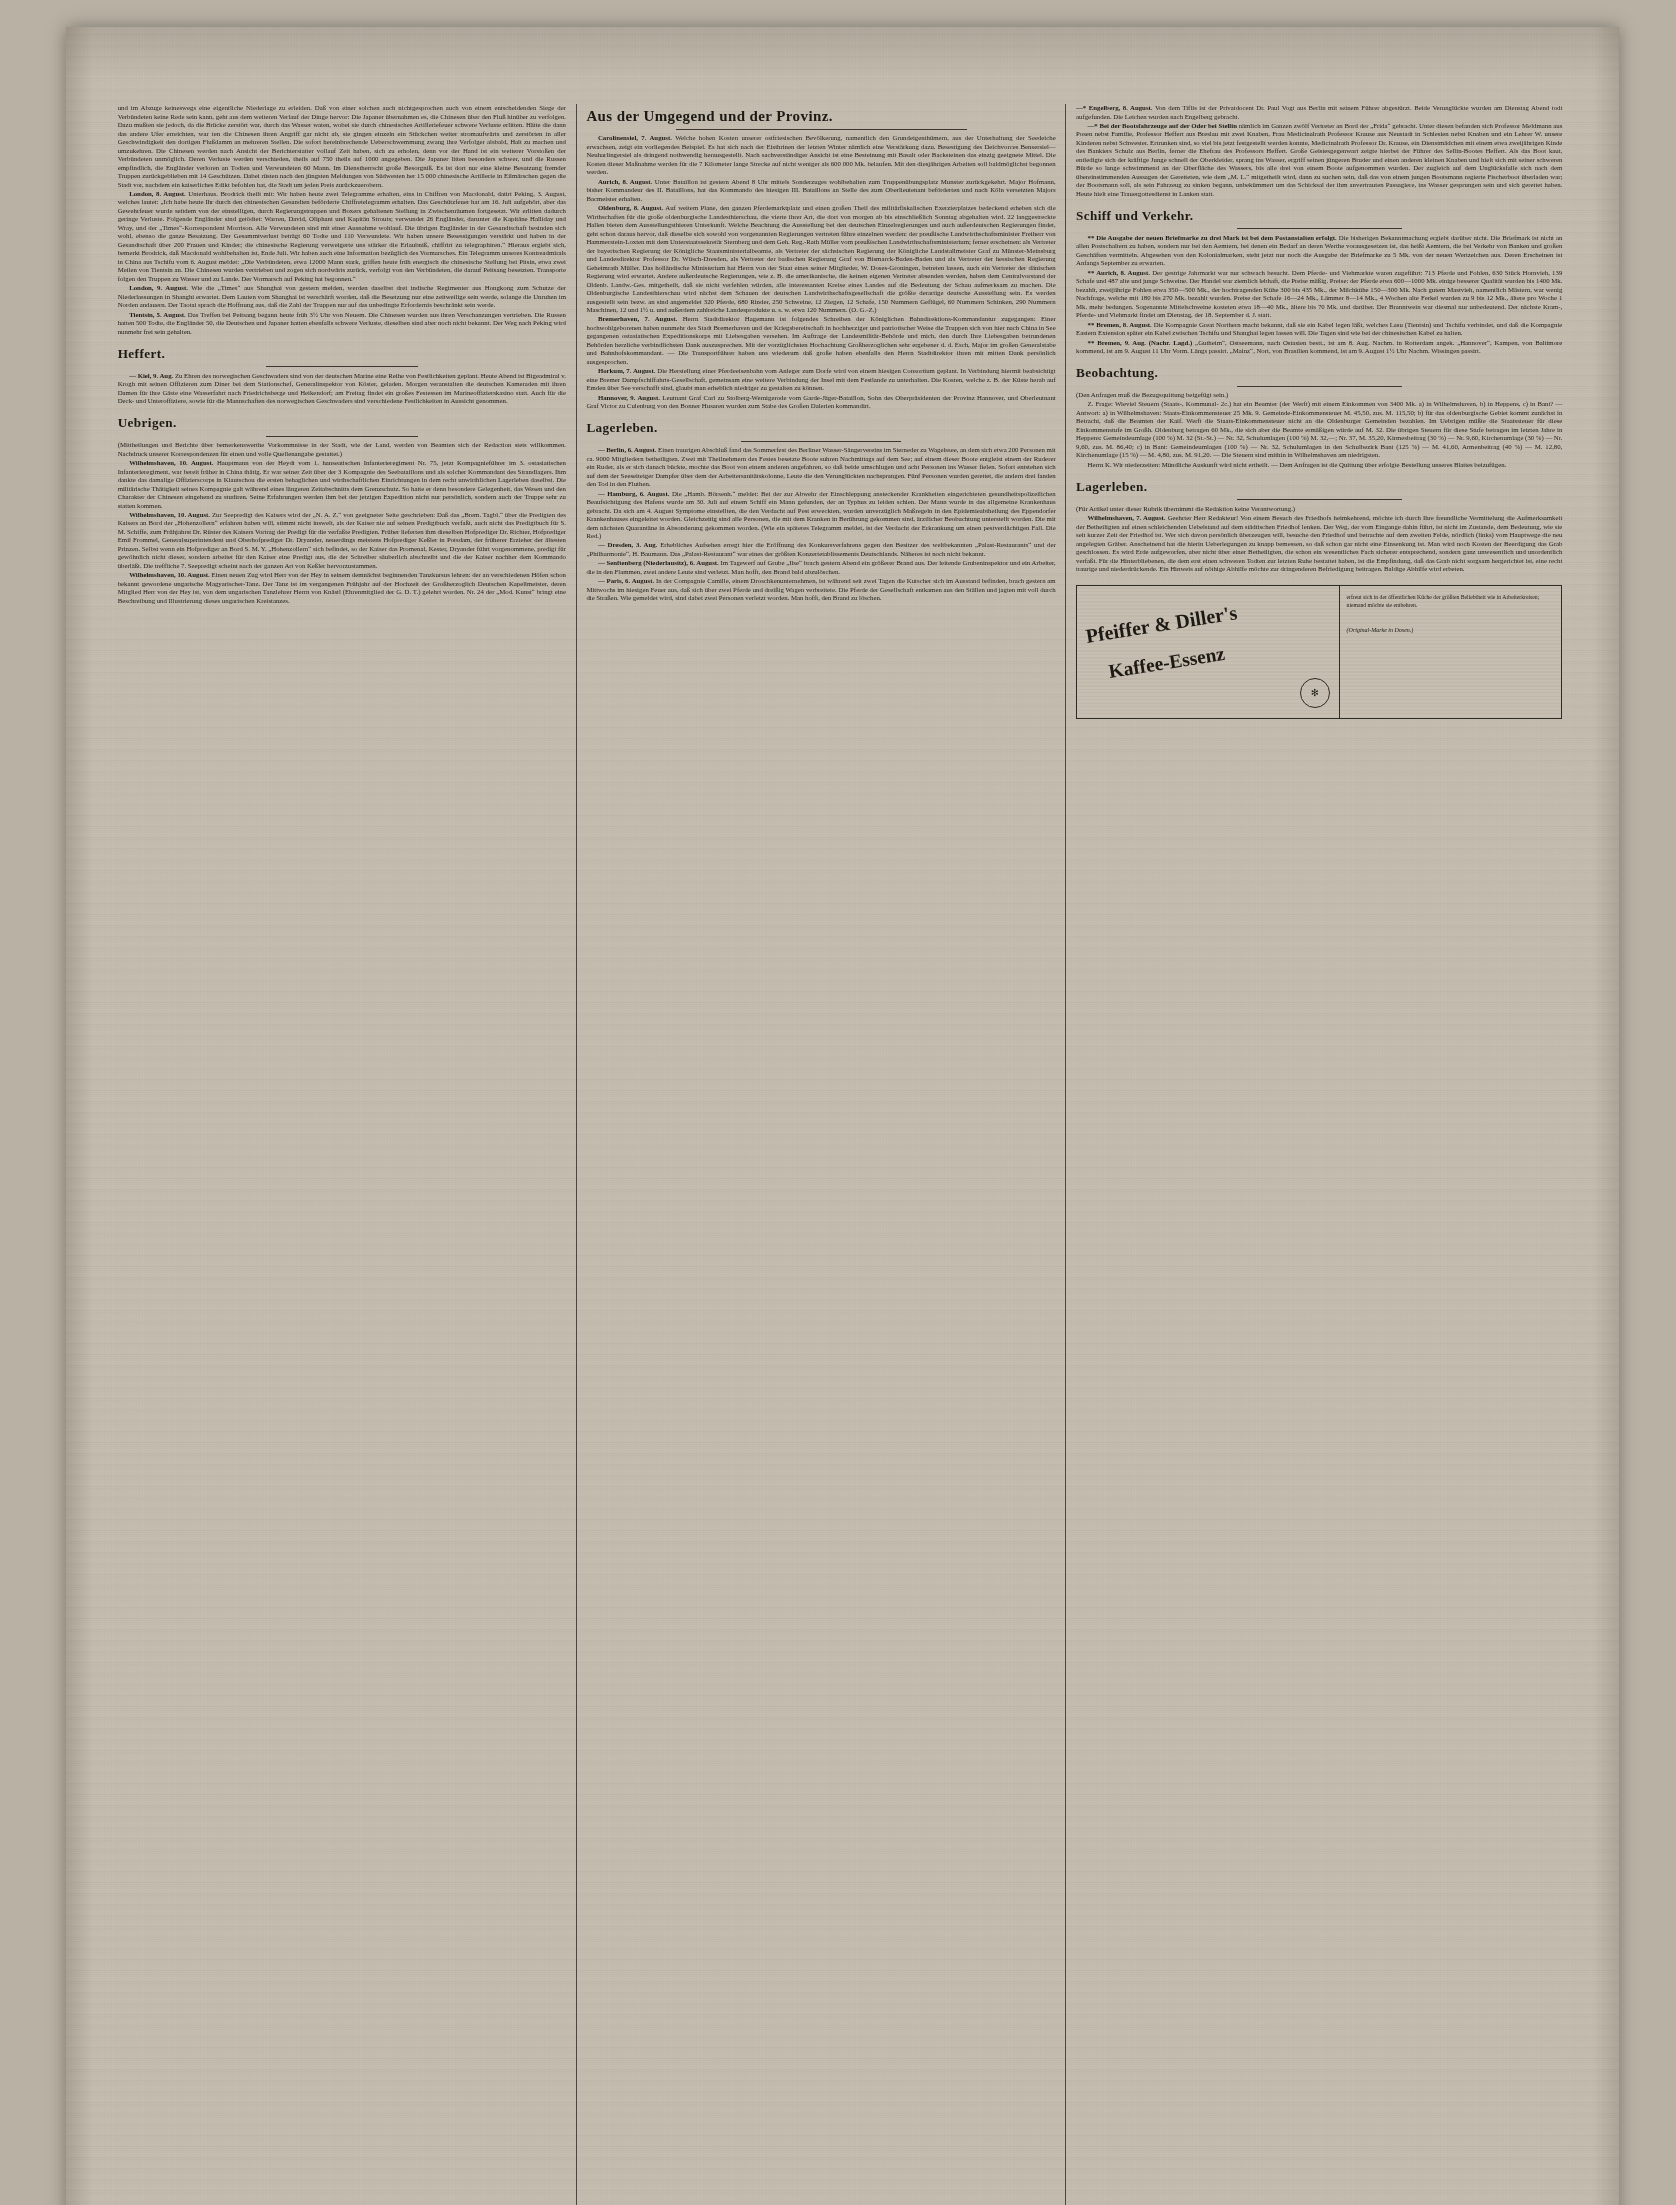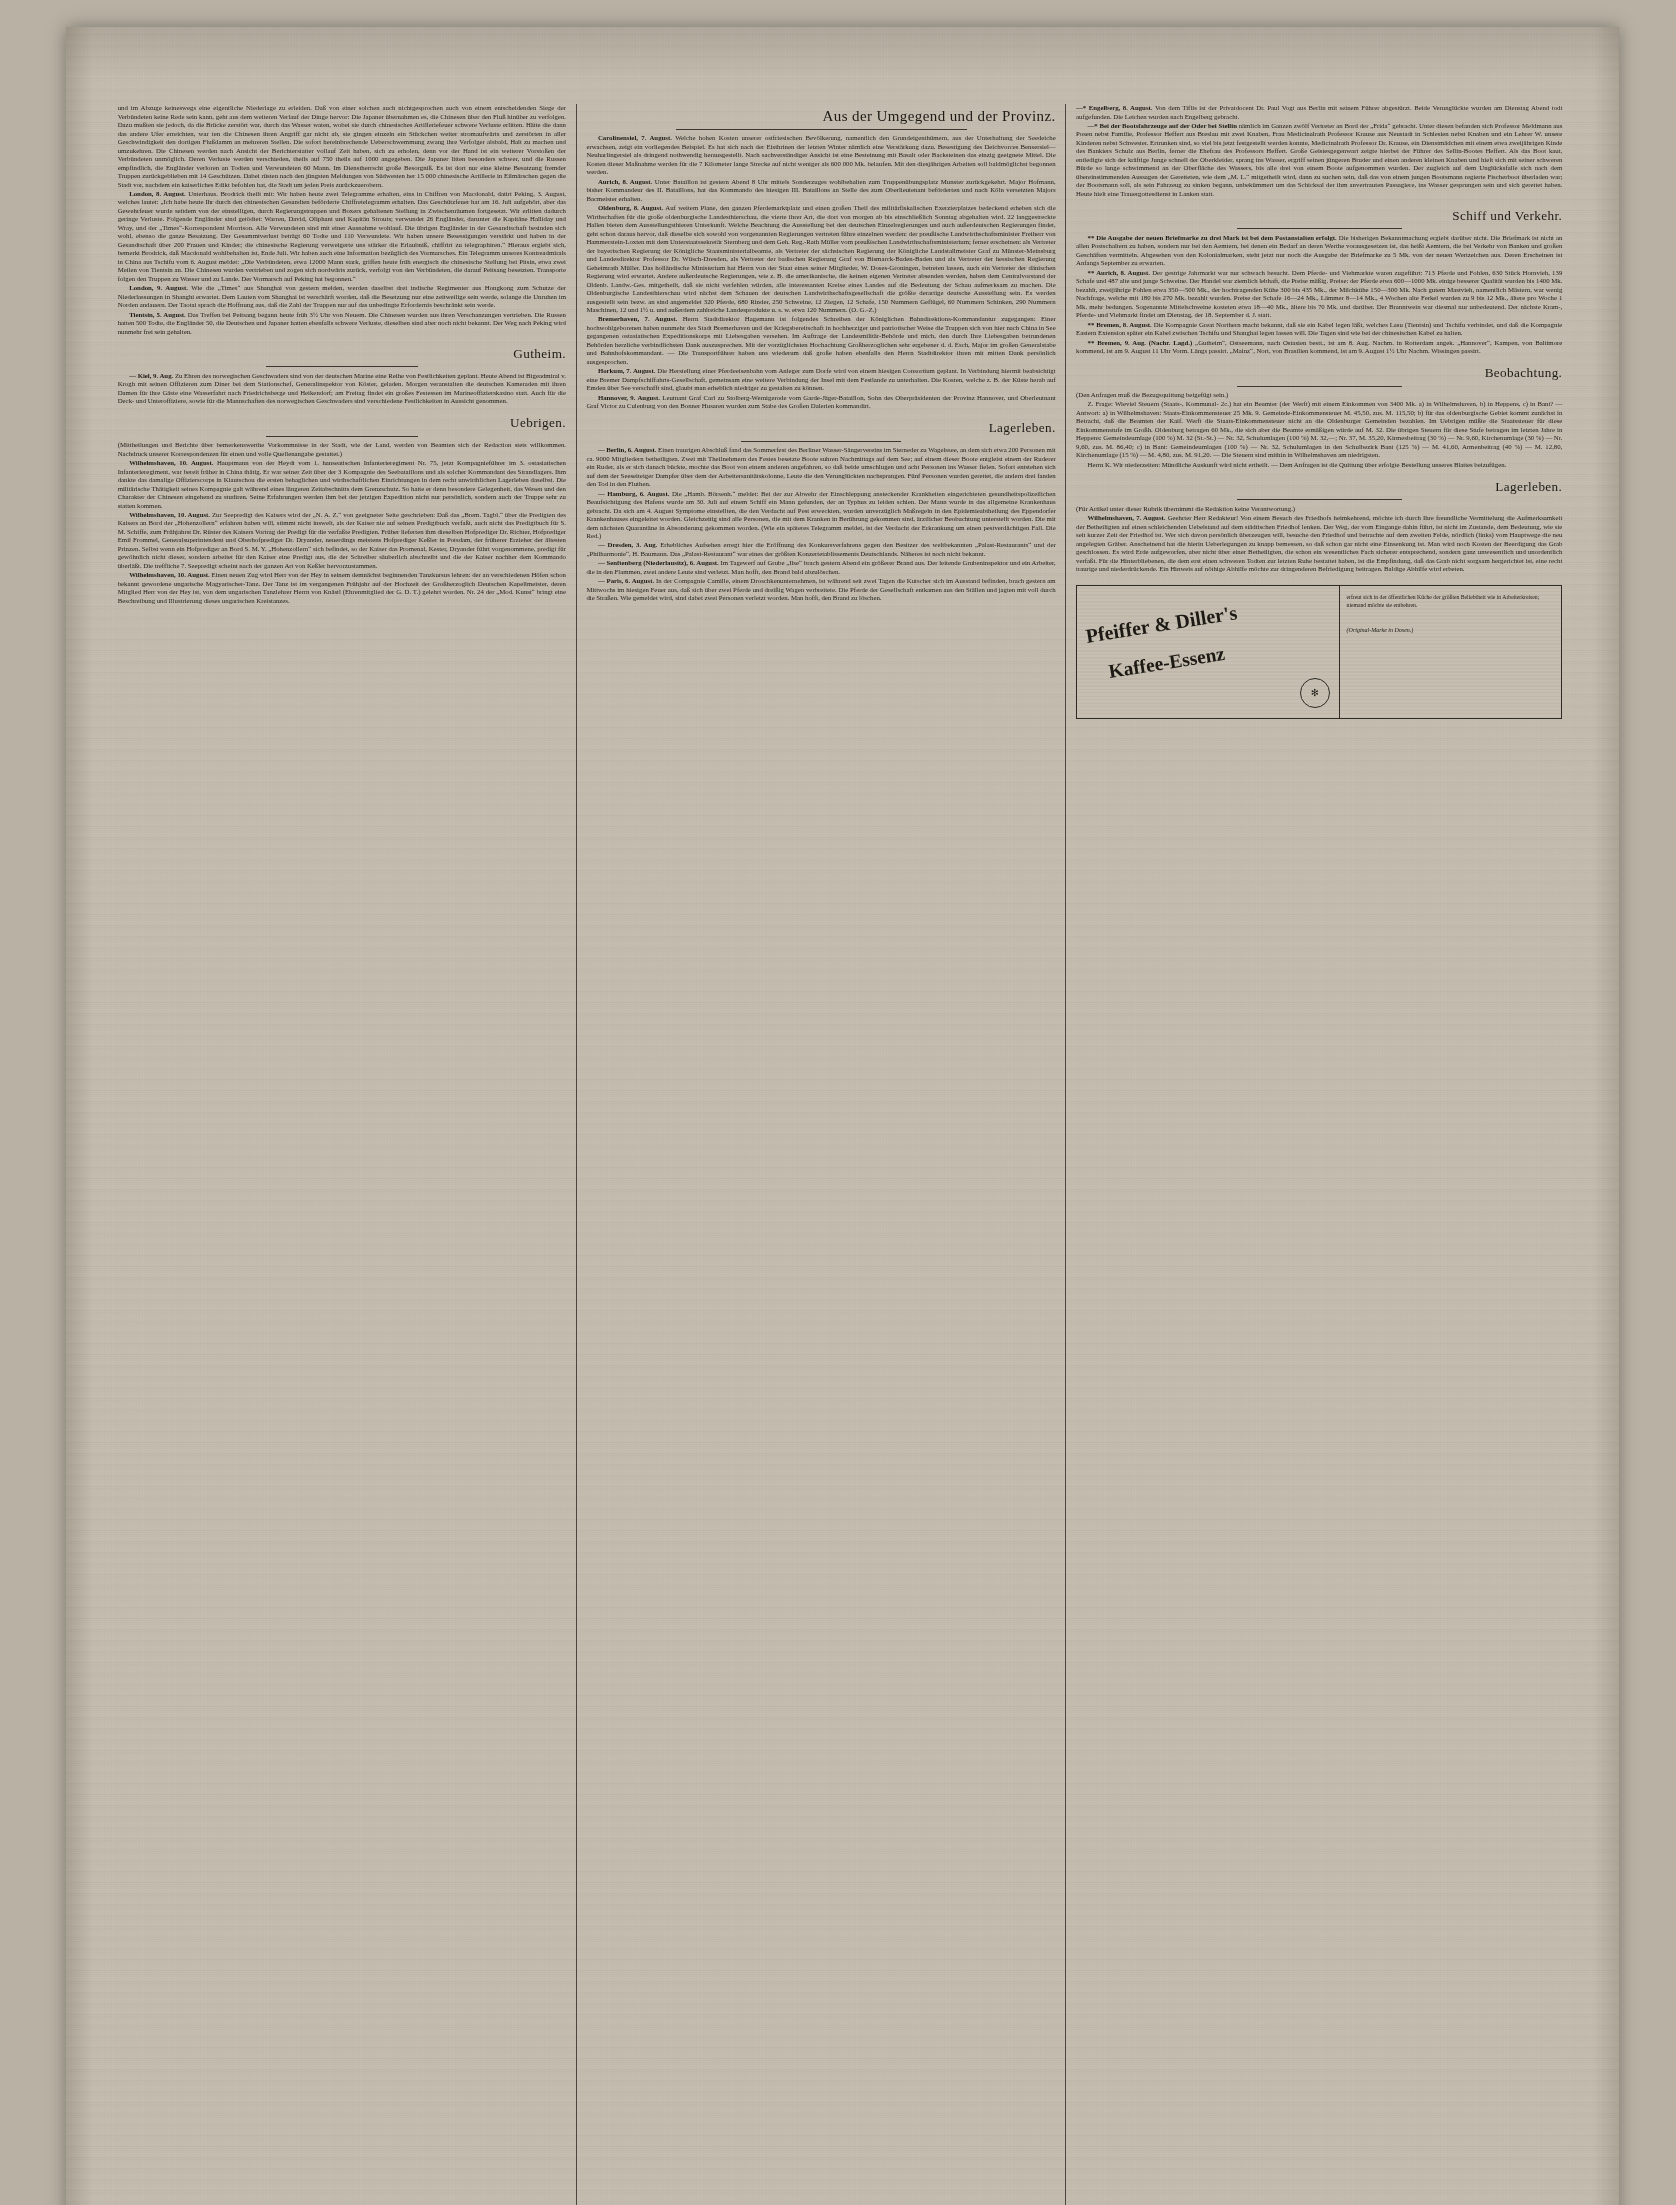"Aus der Umgegend und der" .hdr { font-weight: normal -> bold; text-align: right -> left }
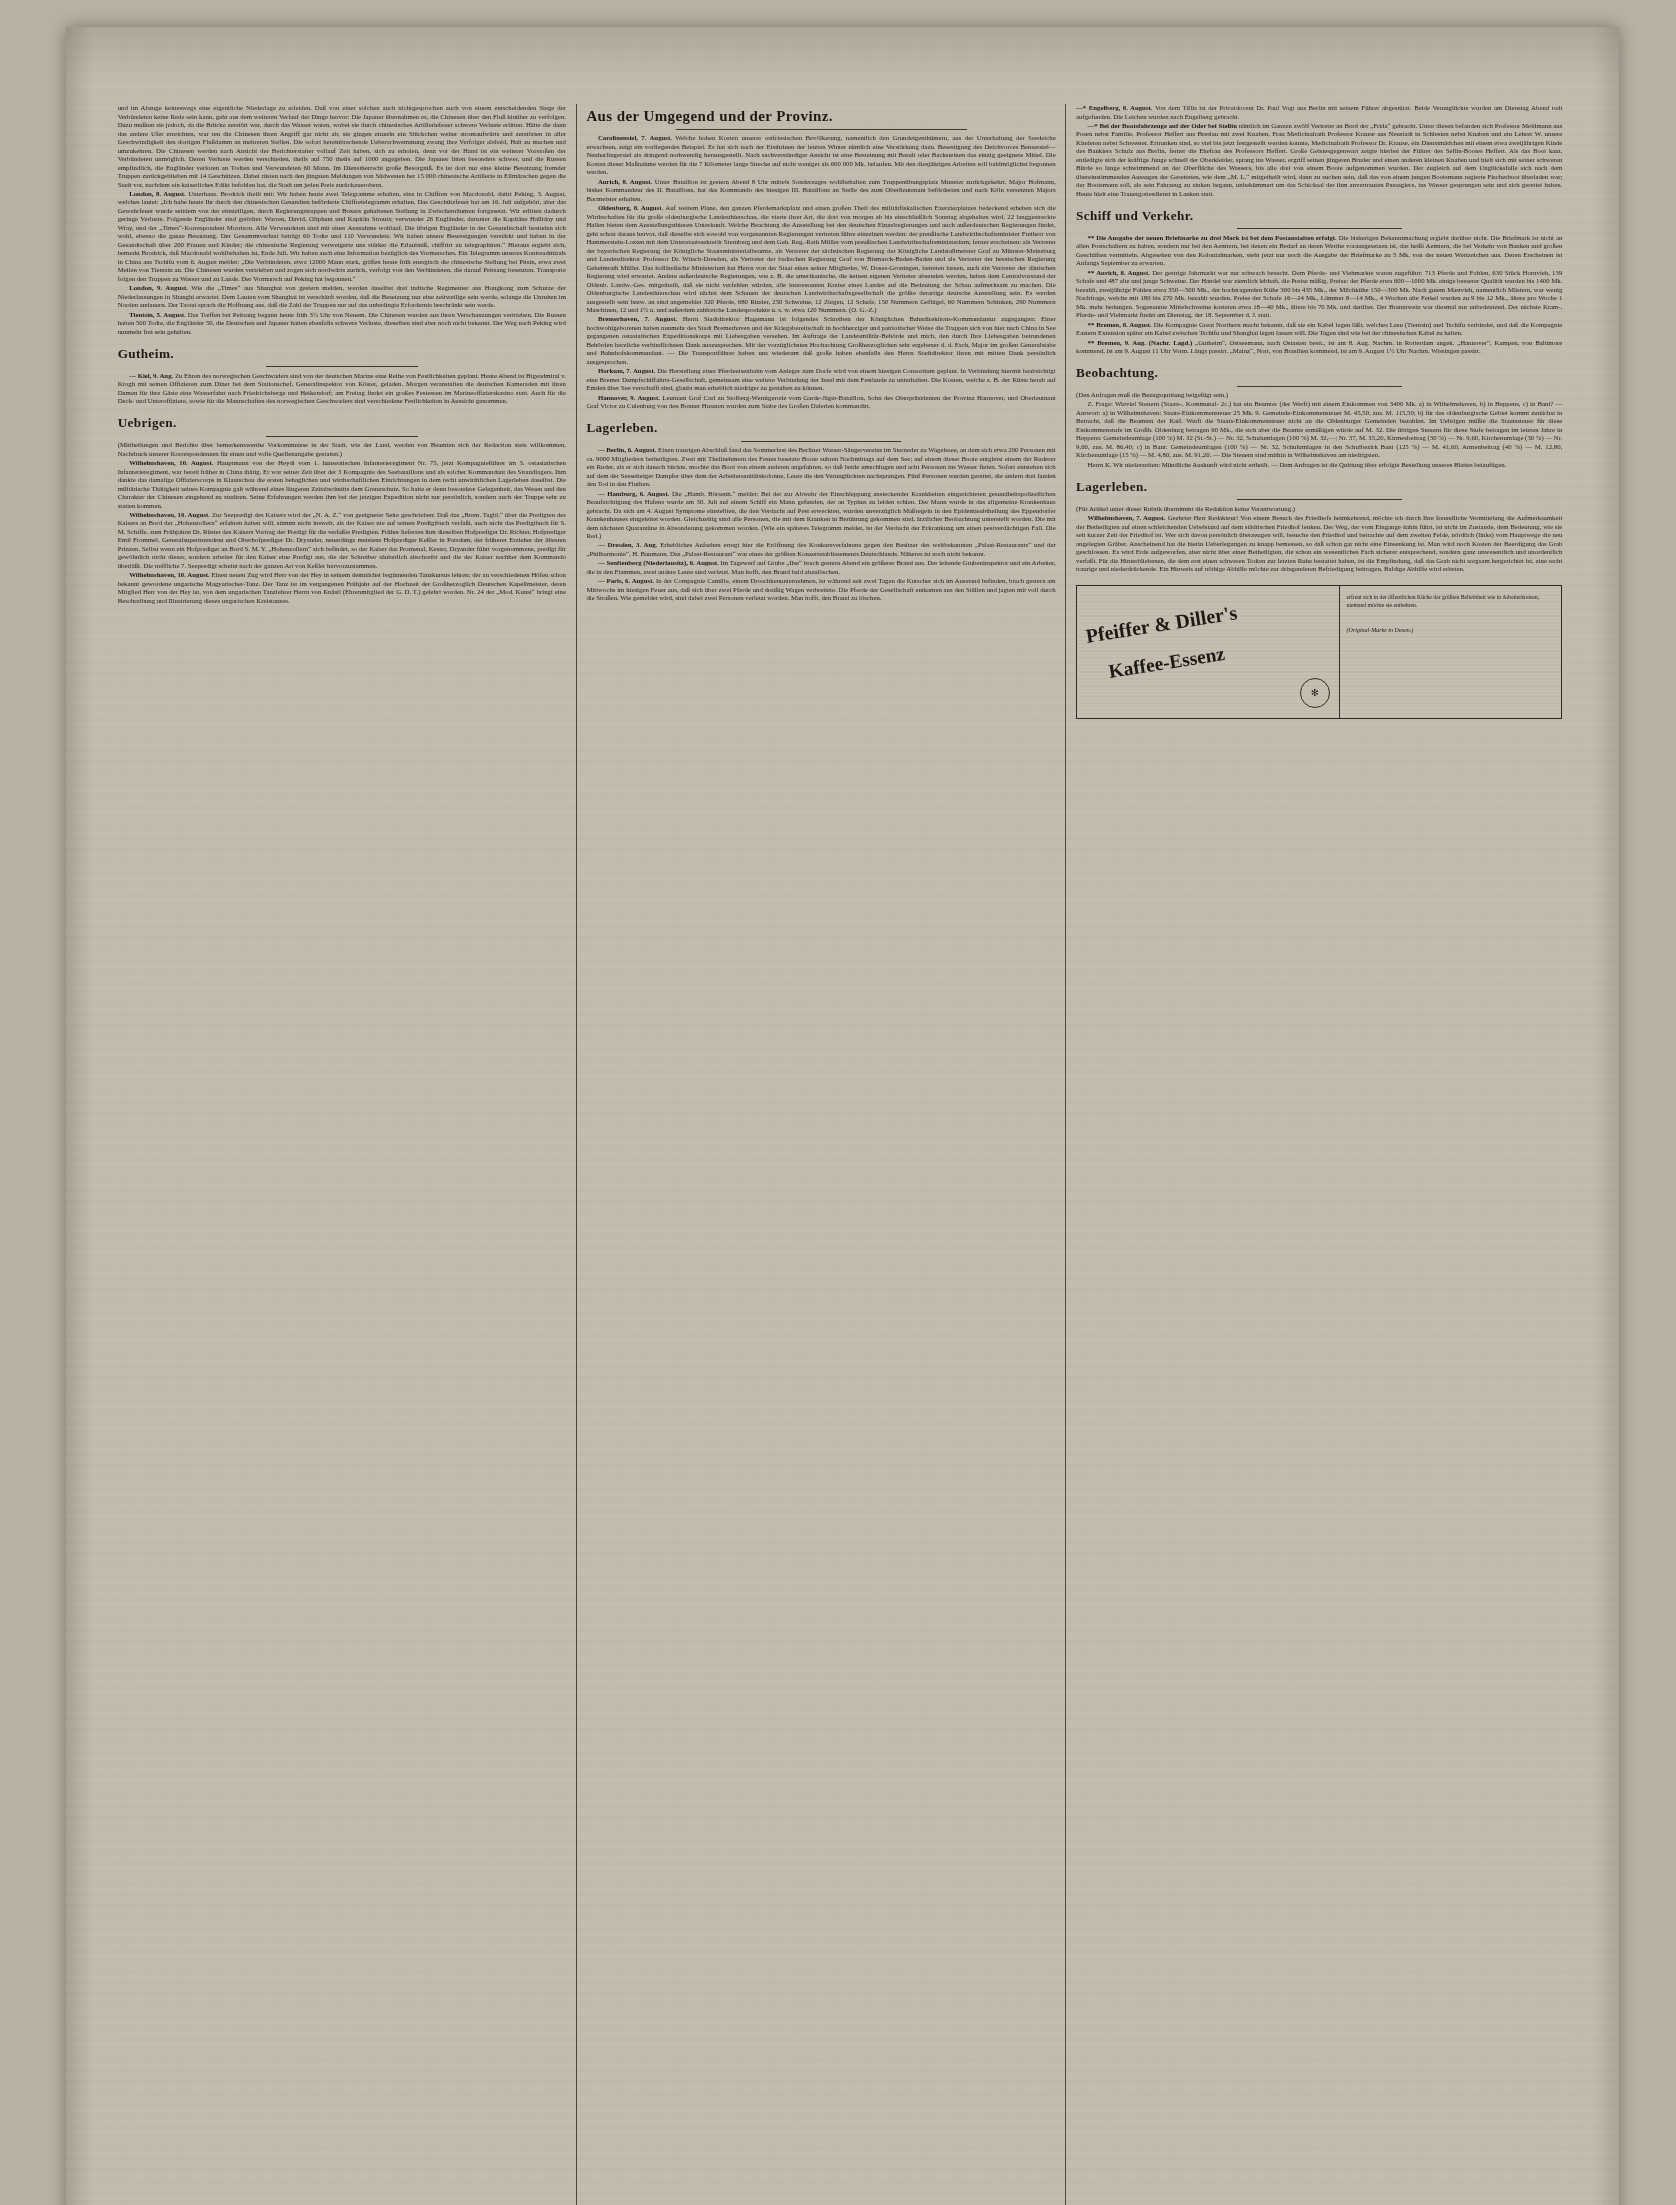"Gutheim." div.hdr { text: Gutheim -> Heffert }
